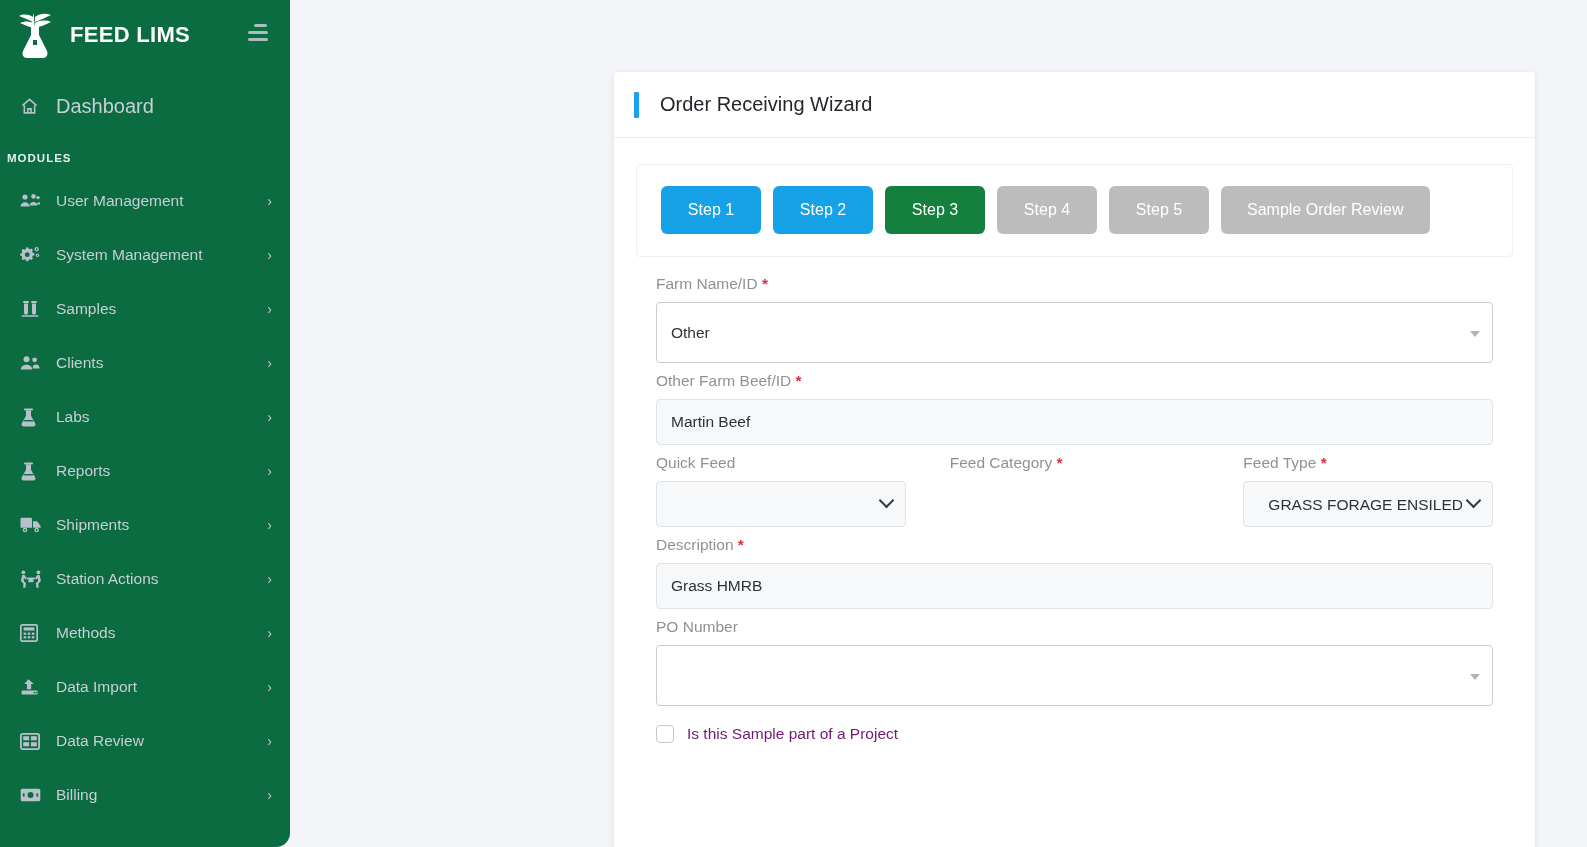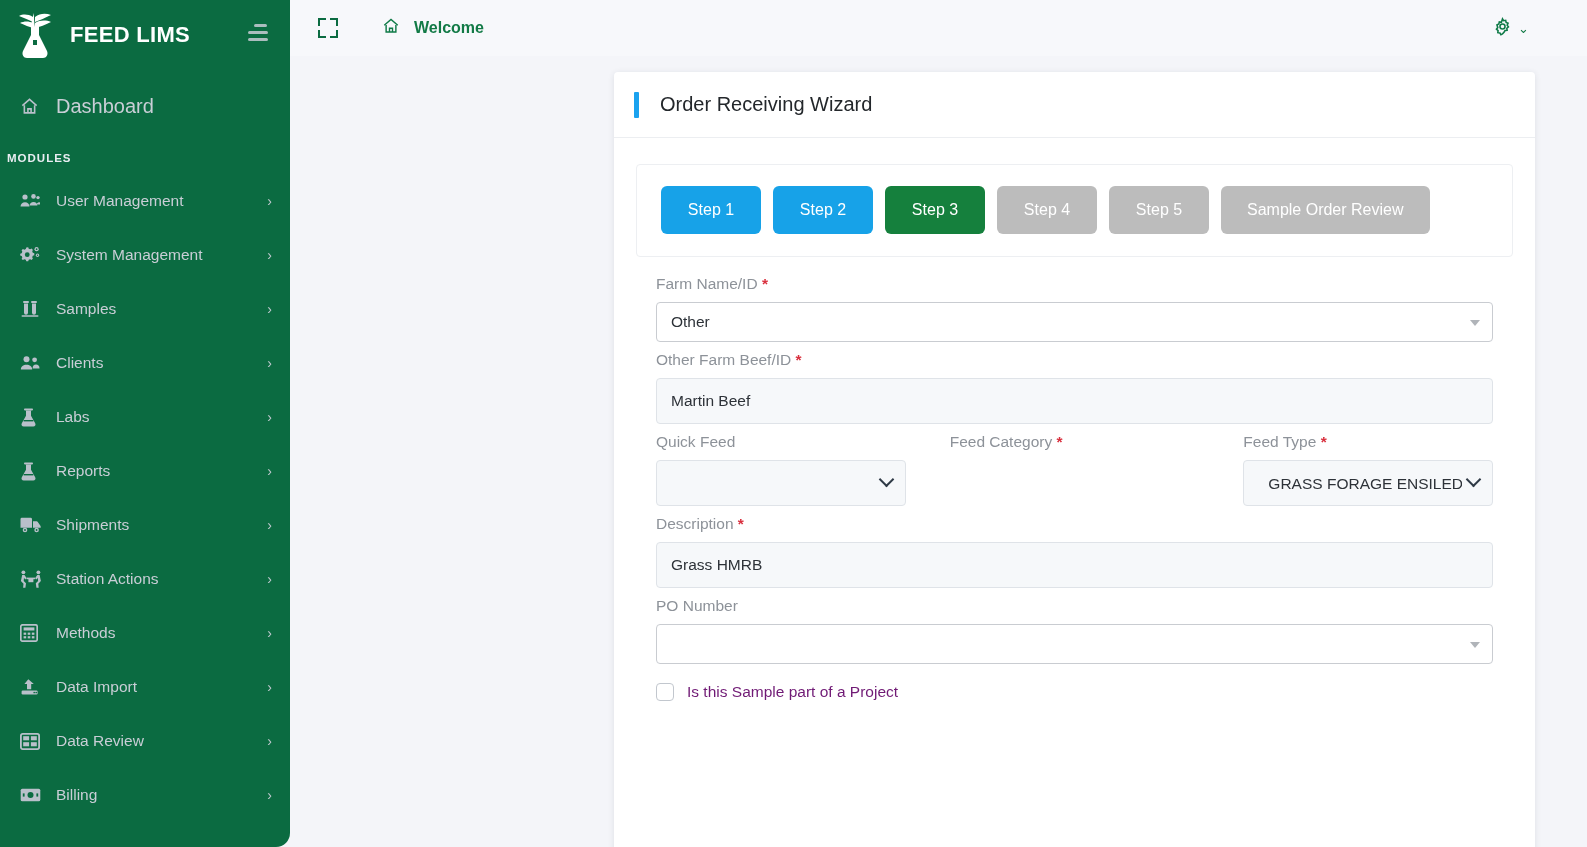"Welcome" div.topbar { html: <div> <div> <i></i> <i></i> <i></i> <i></i> </div> <div> <span> <svg> <path></path> <path></path> <path></path> </svg> </span> <span>Welcome</span> </div> <div> <span> <svg> <circle></circle> <path></path> </svg> </span> <span>⌄</span> </div> </div> -> none }
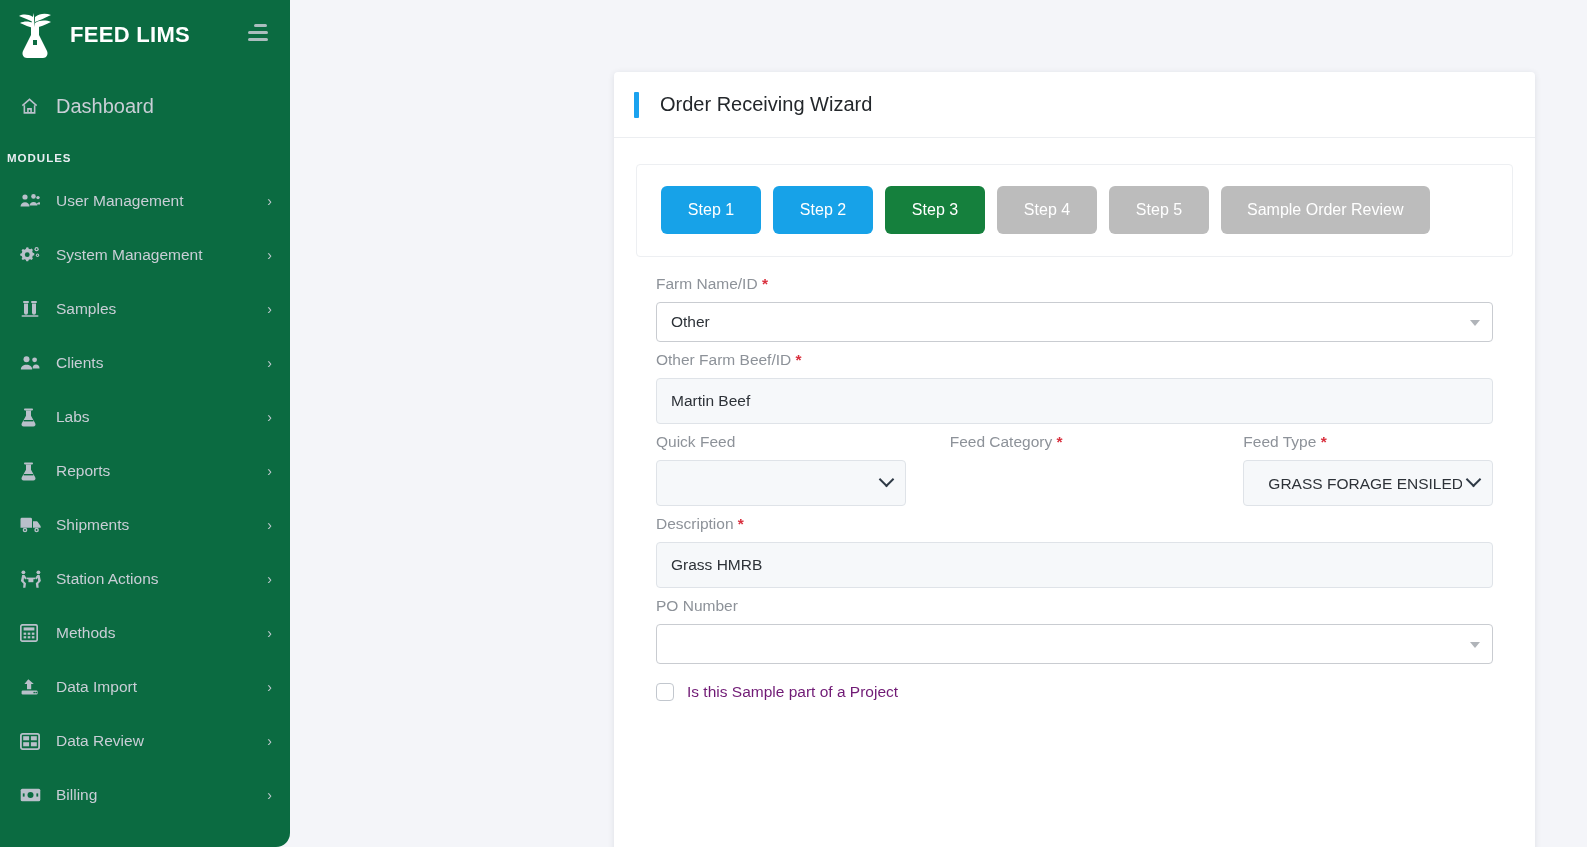"Other" .select2 { height: 40px -> 61px }
